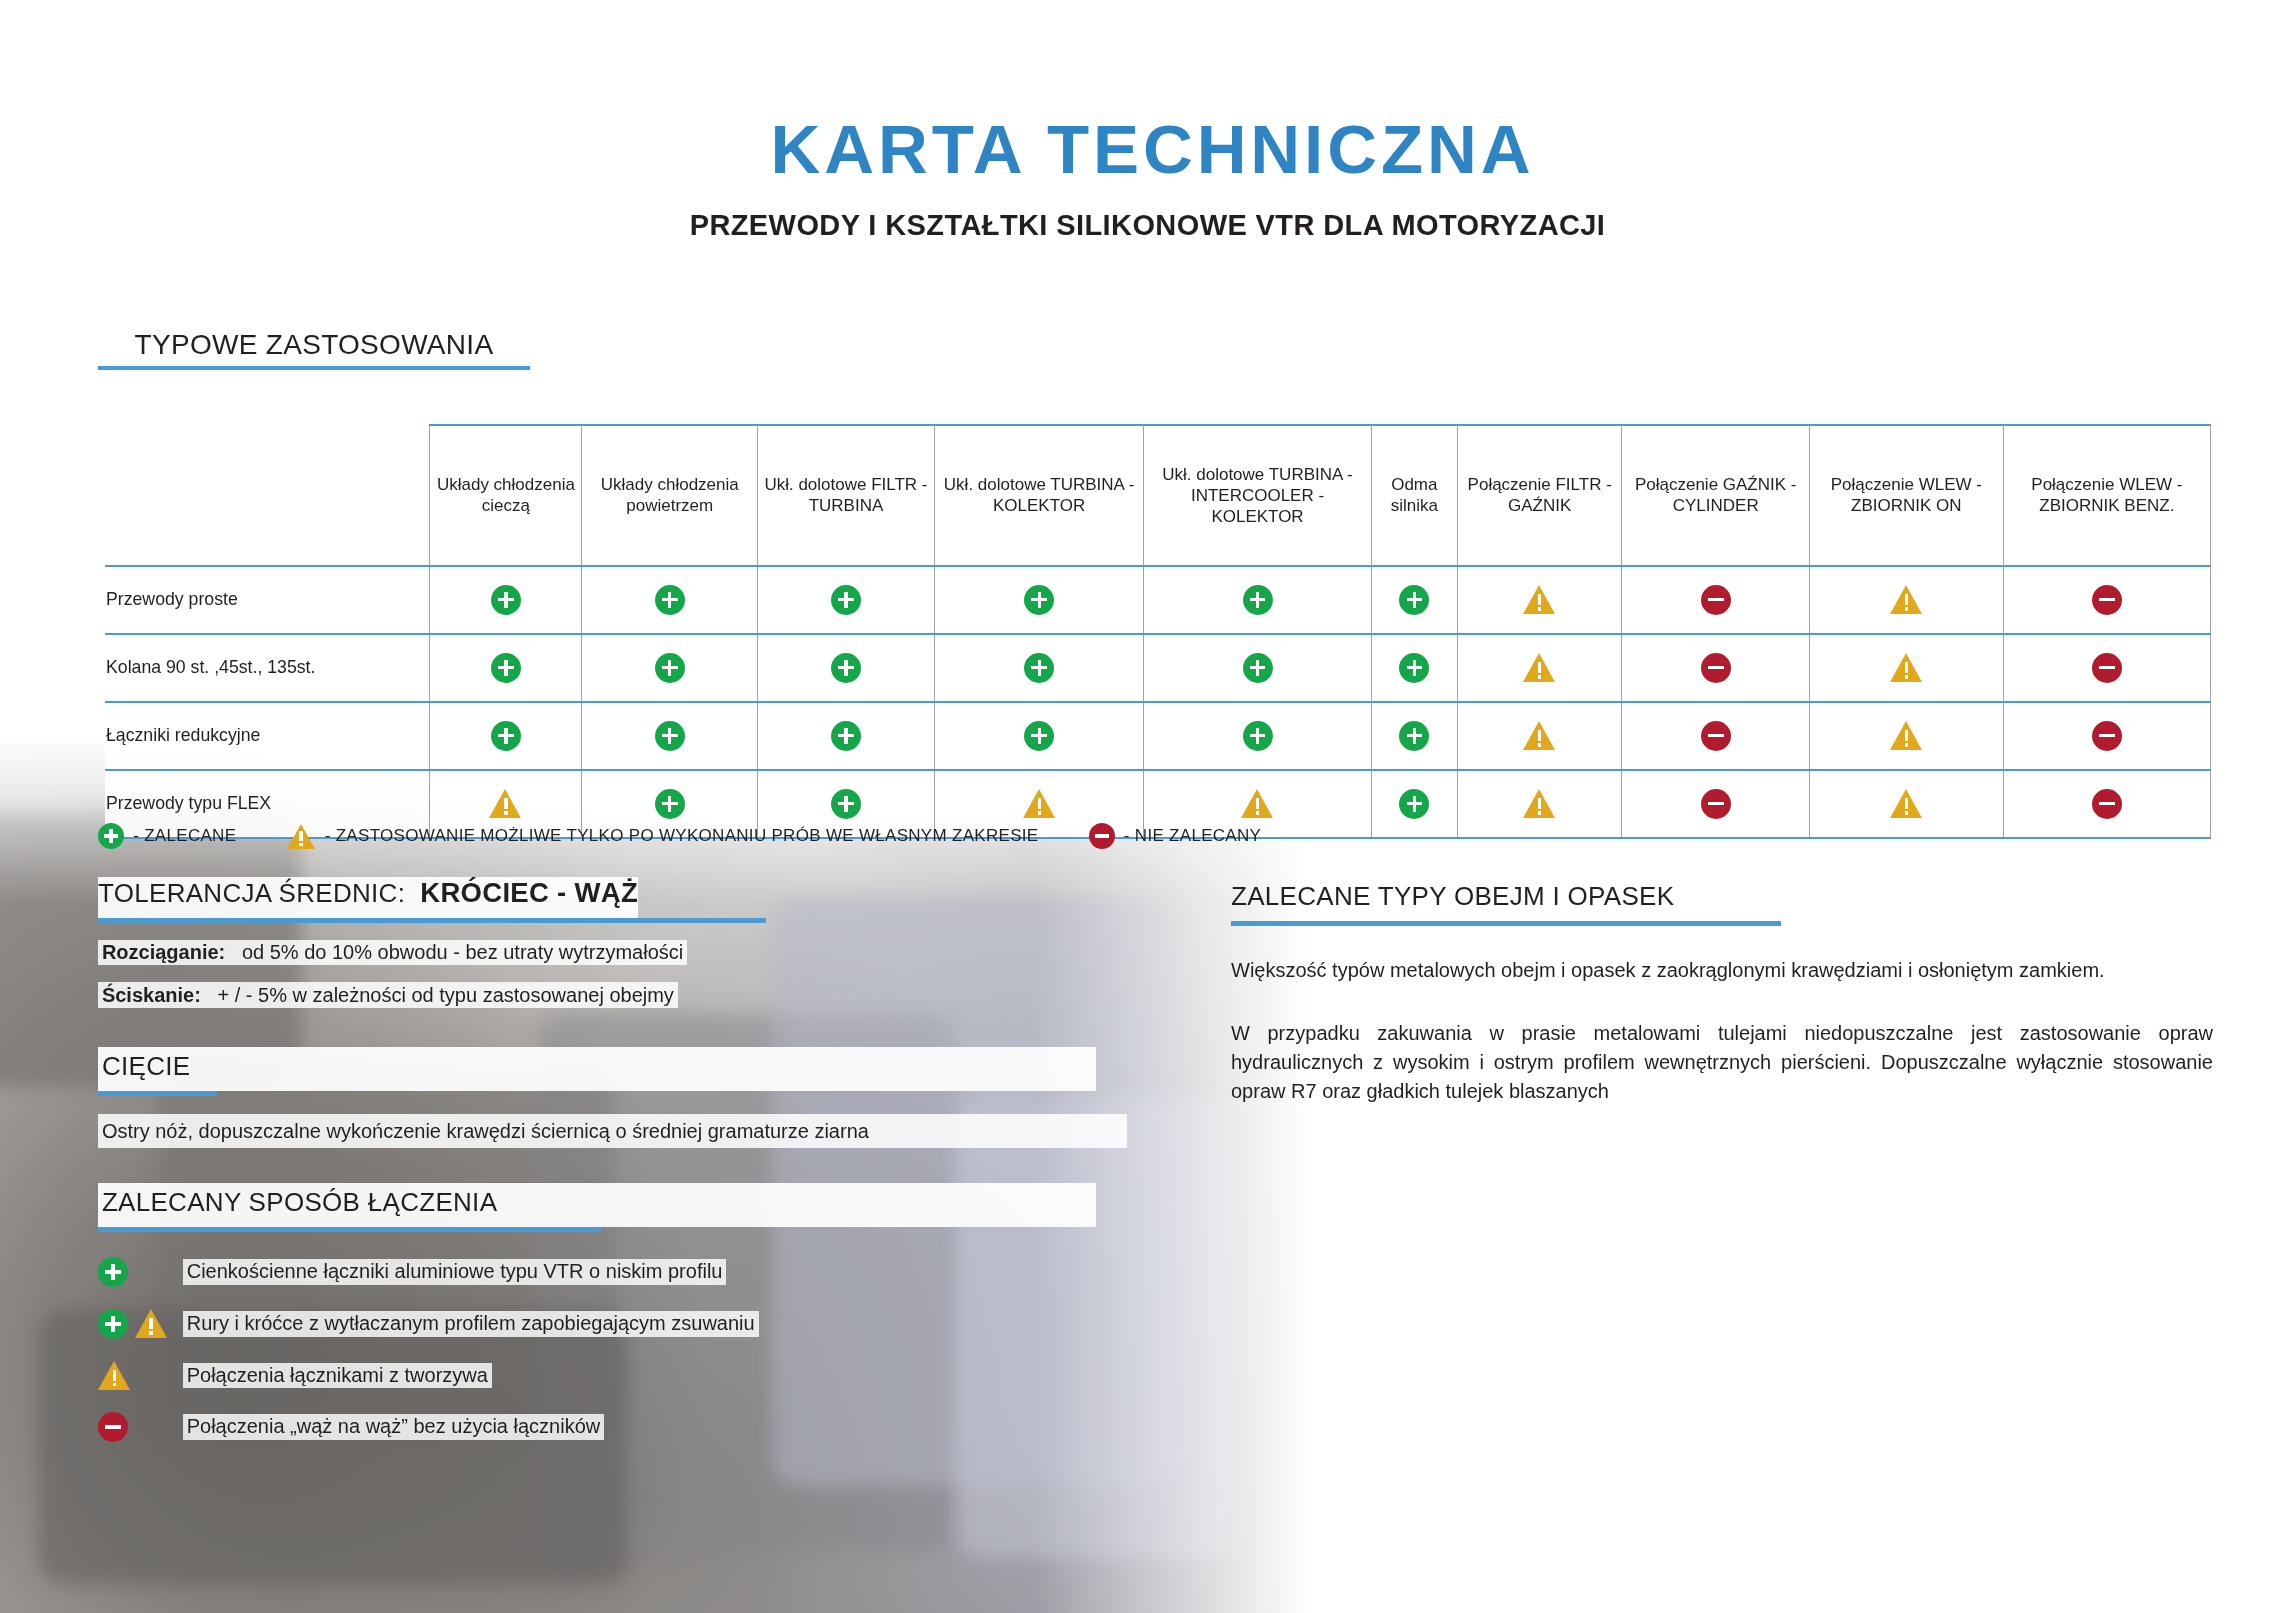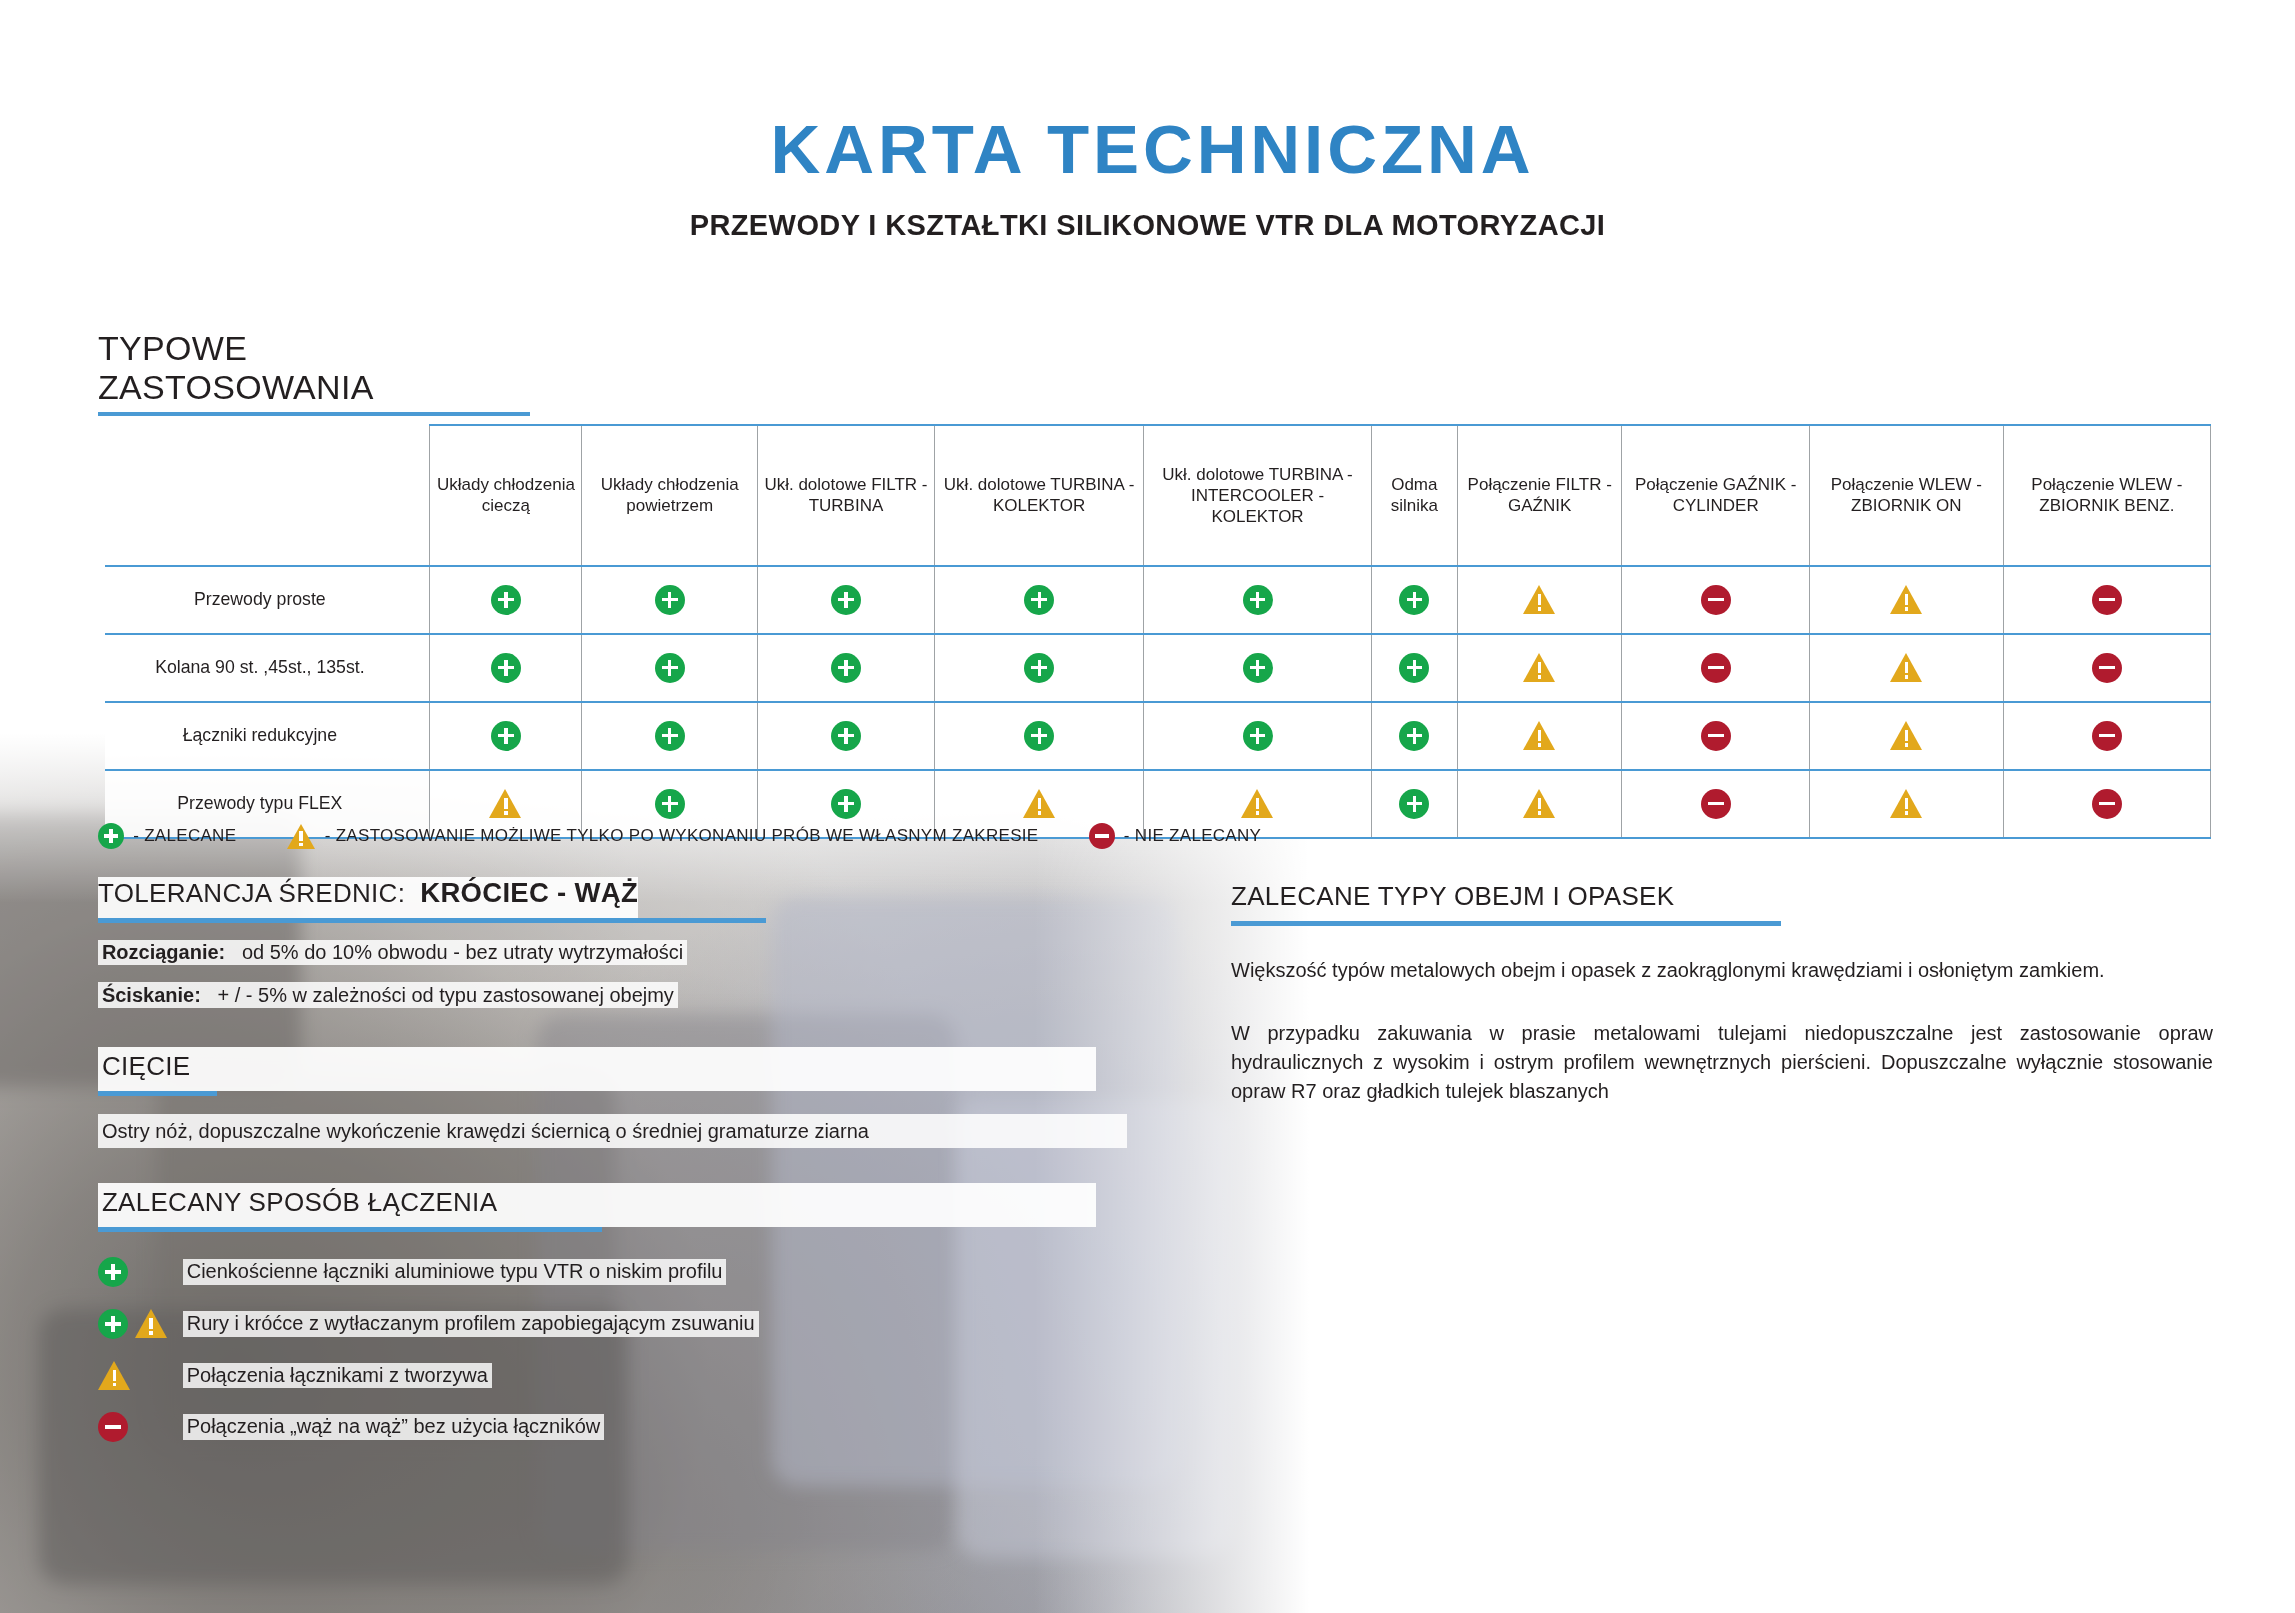"TYPOWE ZASTOSOWANIA" .section-head { font-size: 34px -> 28px; text-align: none -> center }
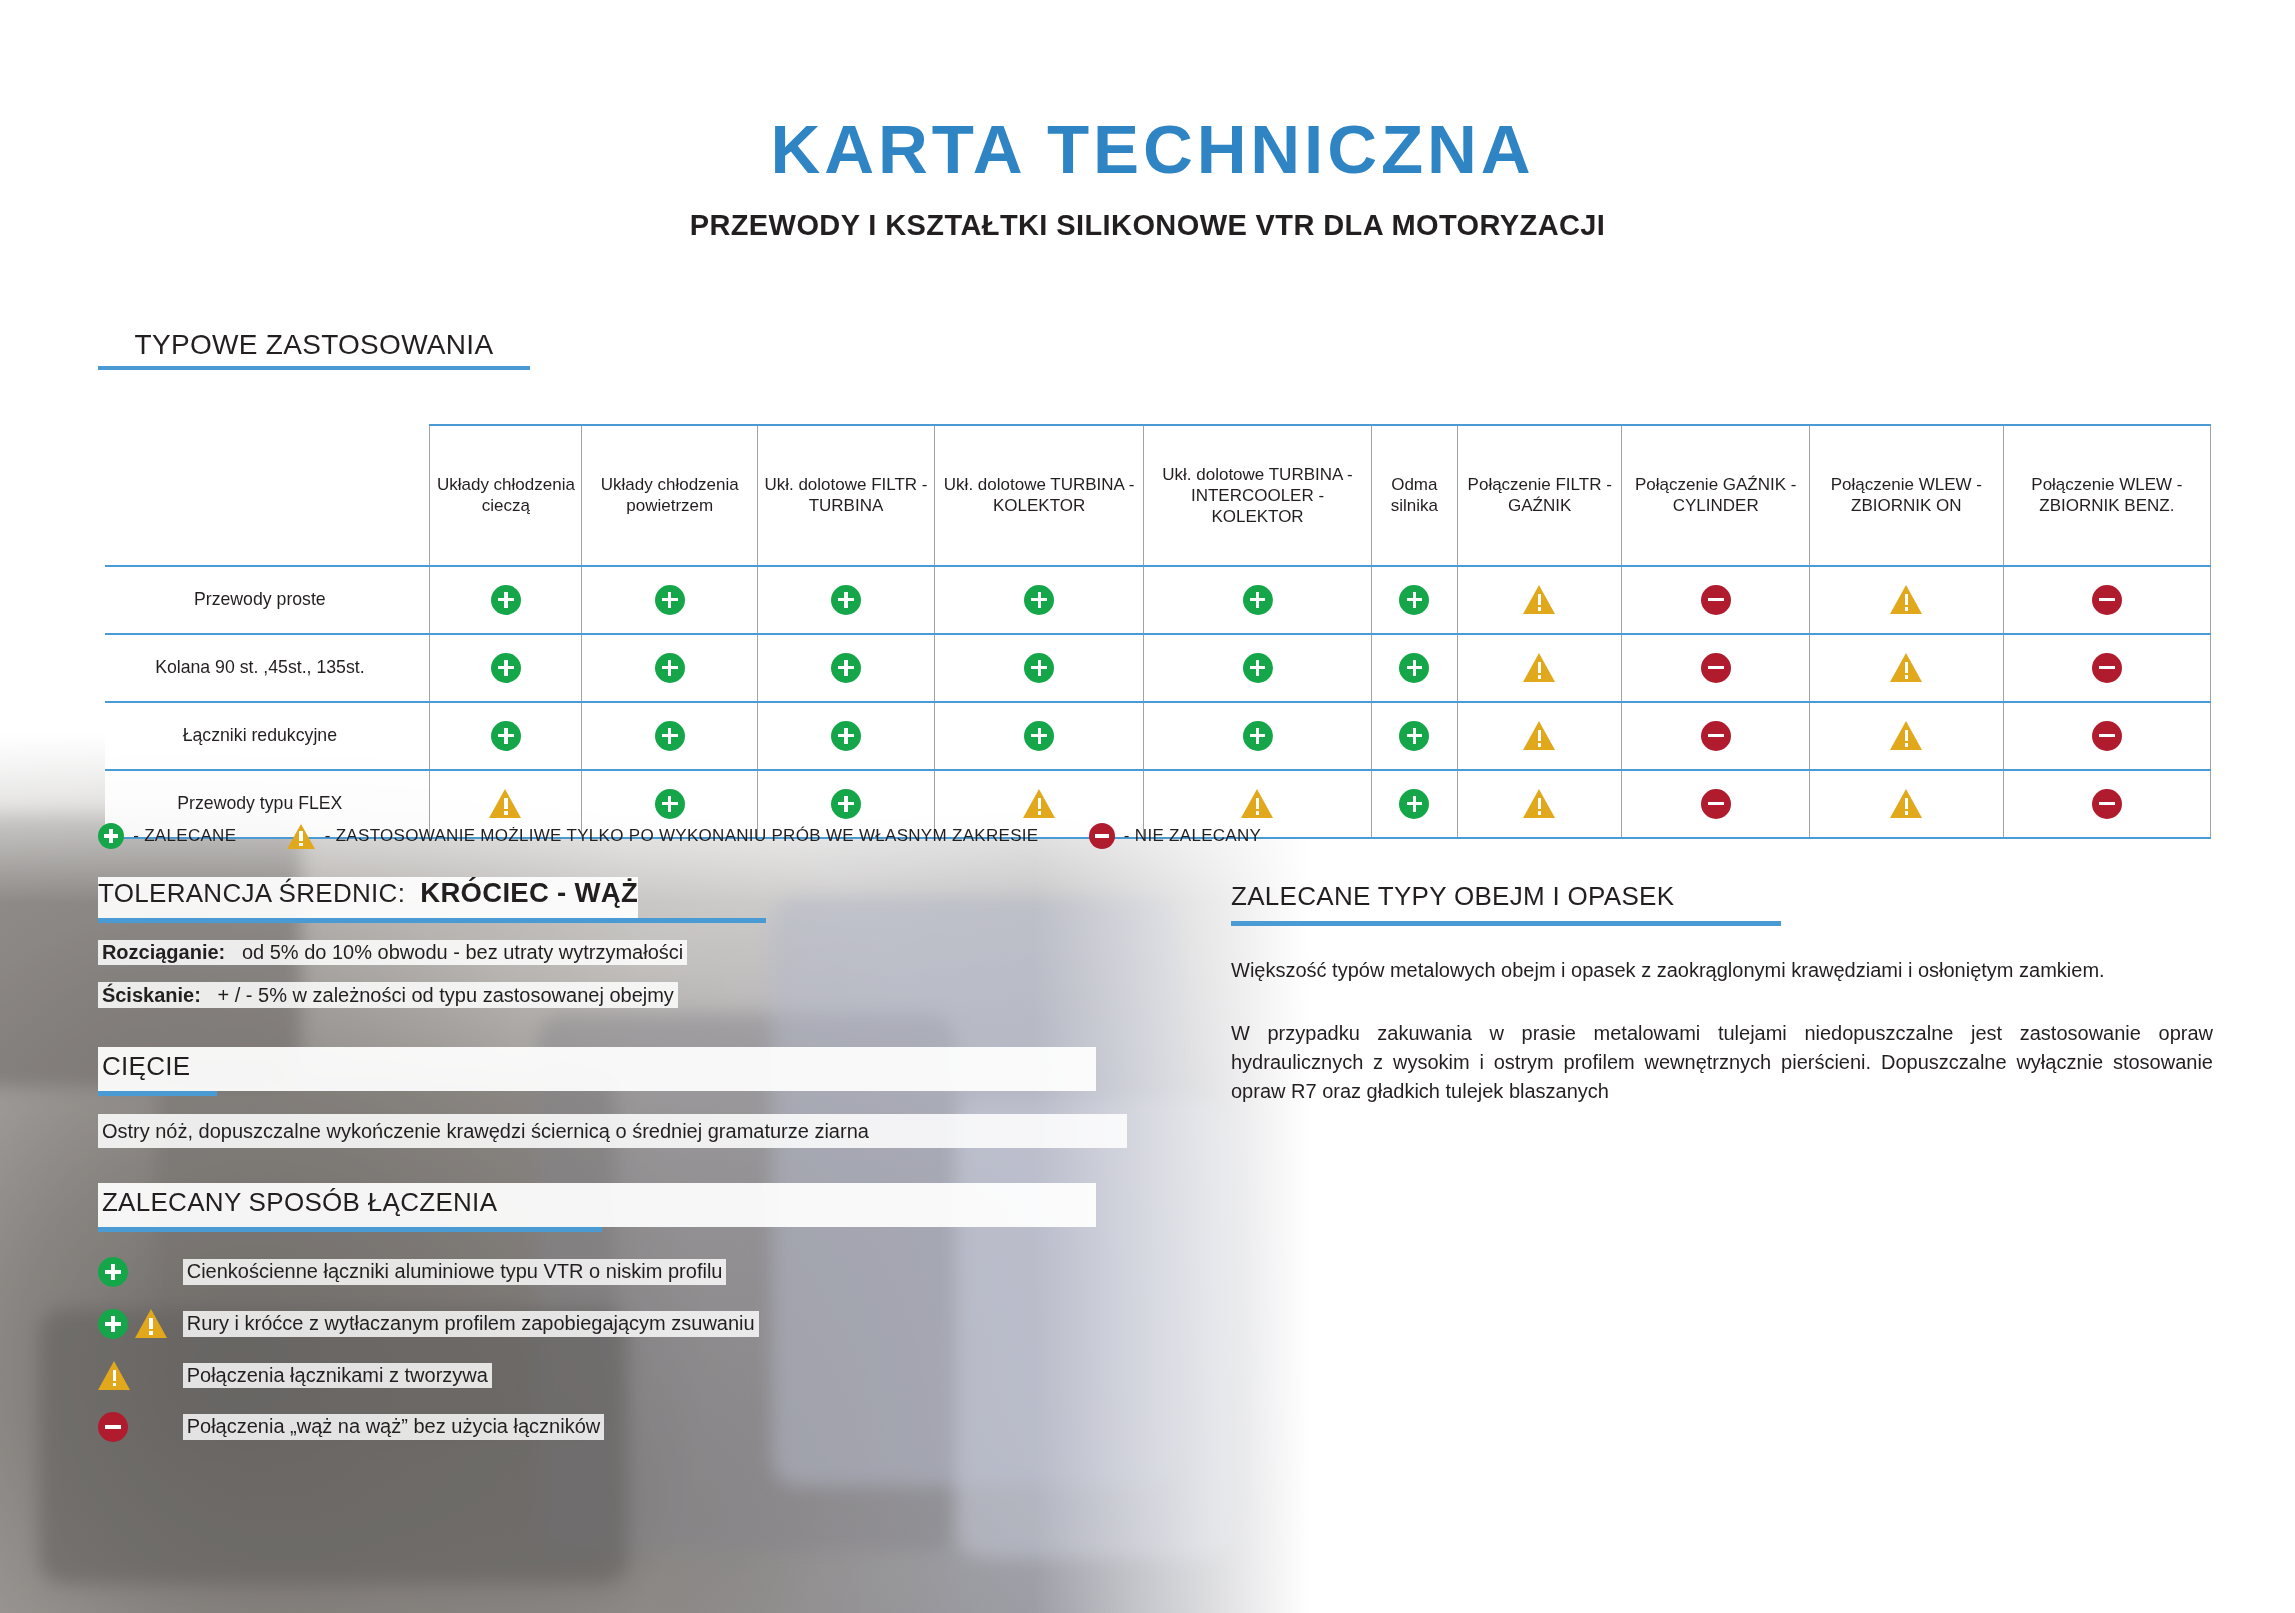"Przewody proste" .apps-table tbody td.rowlabel { text-align: center -> left }
